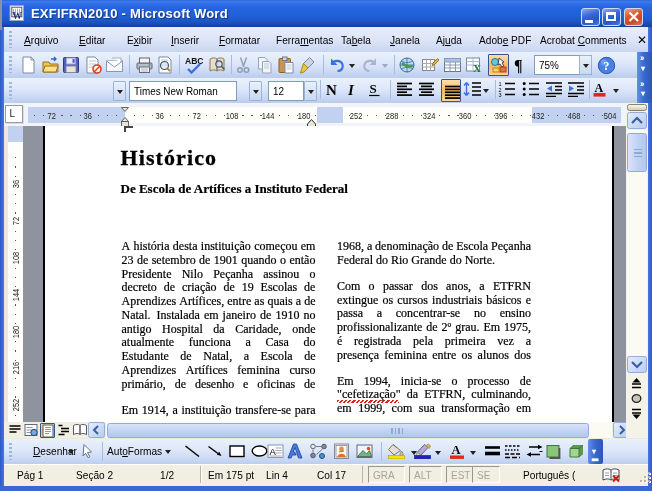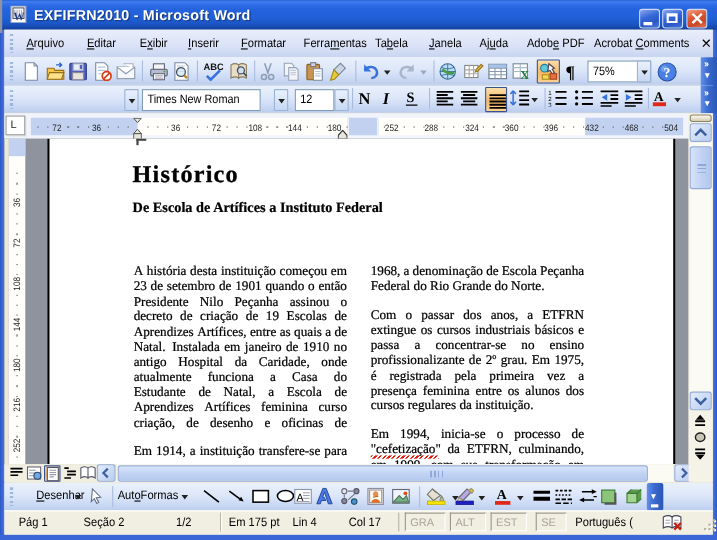"cursos regulares da instituição." div.nl { html: <div>cursos regulares da instituição.</div> -> none }
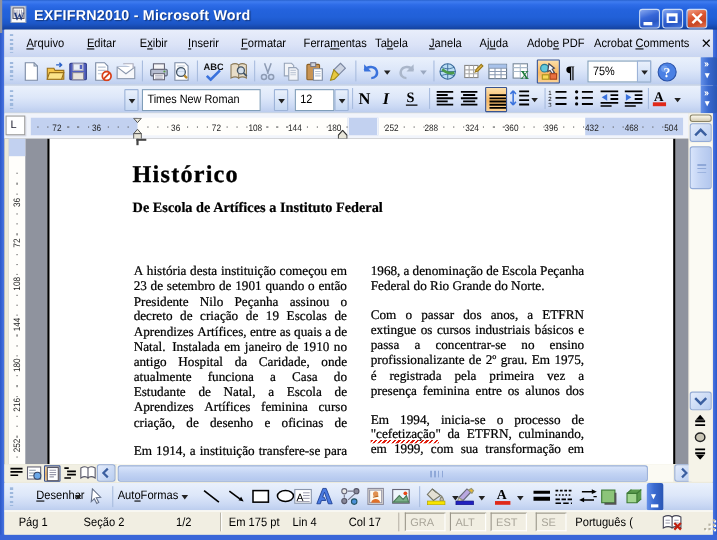"criação," i { text: criação -> primário }
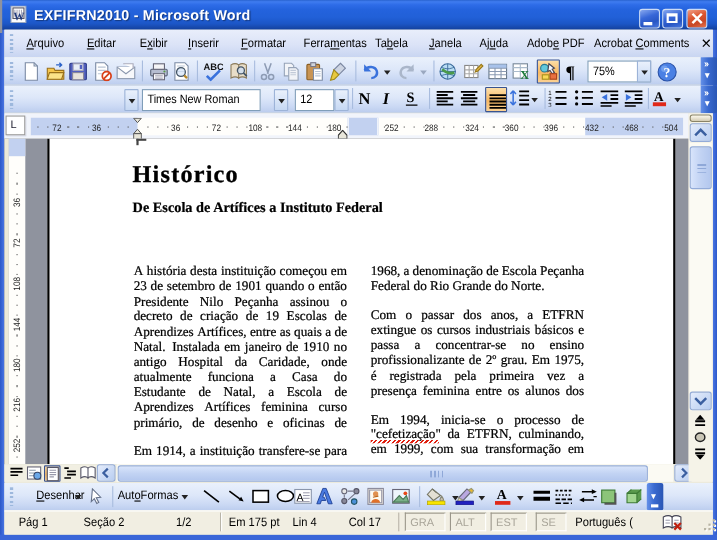"SE" span.abs { left: 483px -> 468px }
